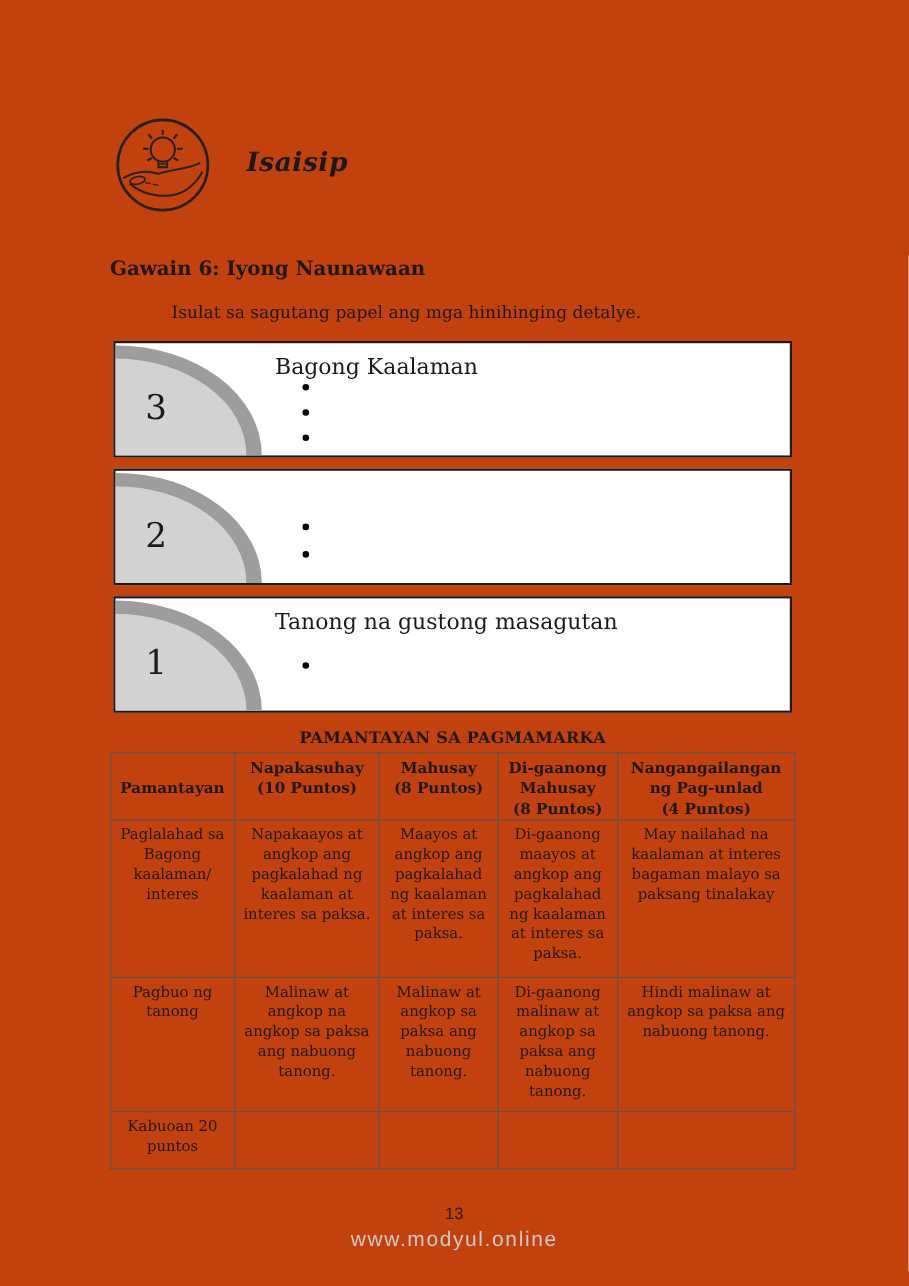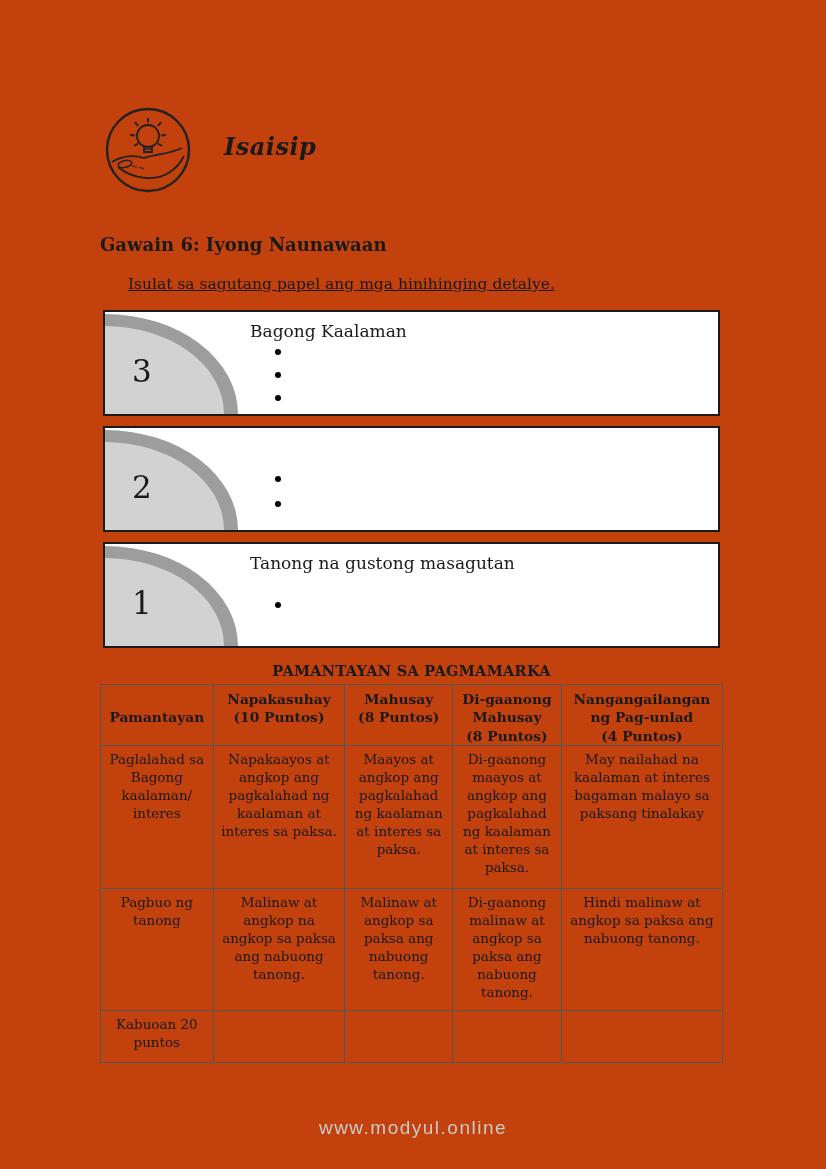"Isulat sa sagutang papel ang" .instruction { left: 128px -> 156px; text-decoration: underline -> none }
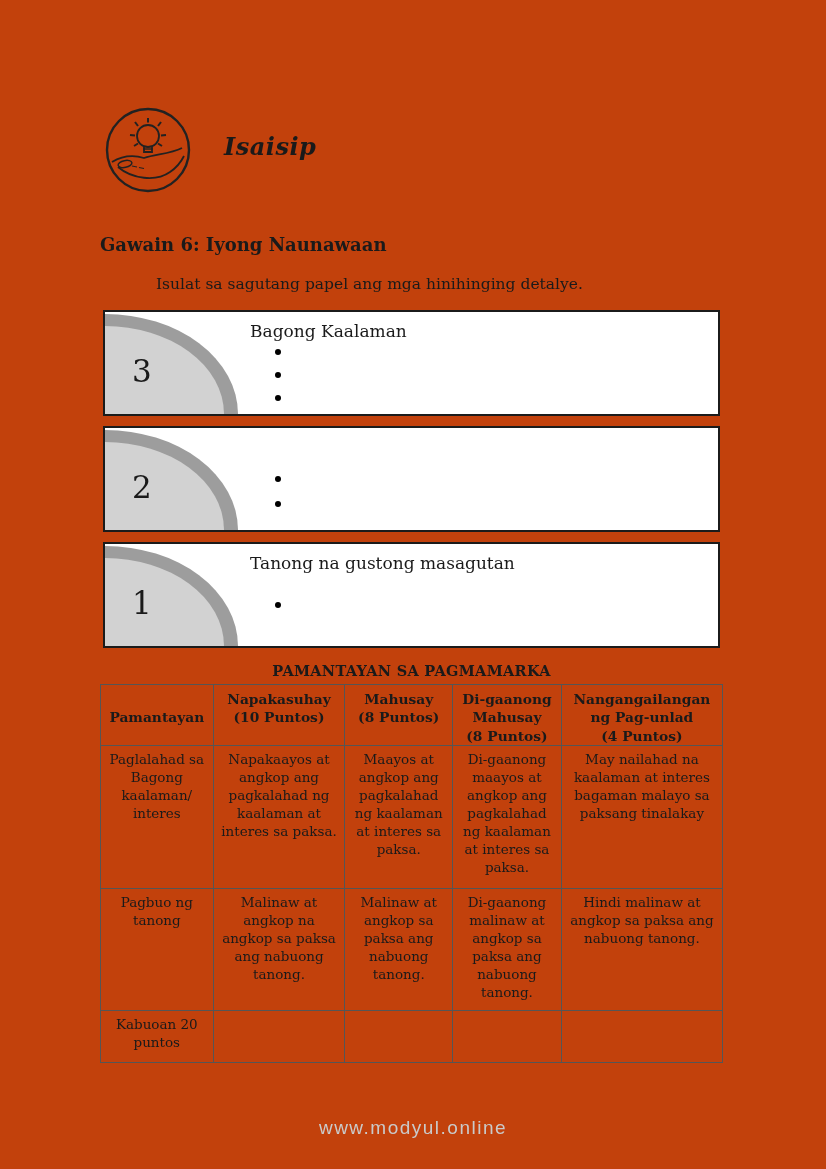"Bagong Kaalaman" .nbox .box-title { font-size: 17px -> 20px }
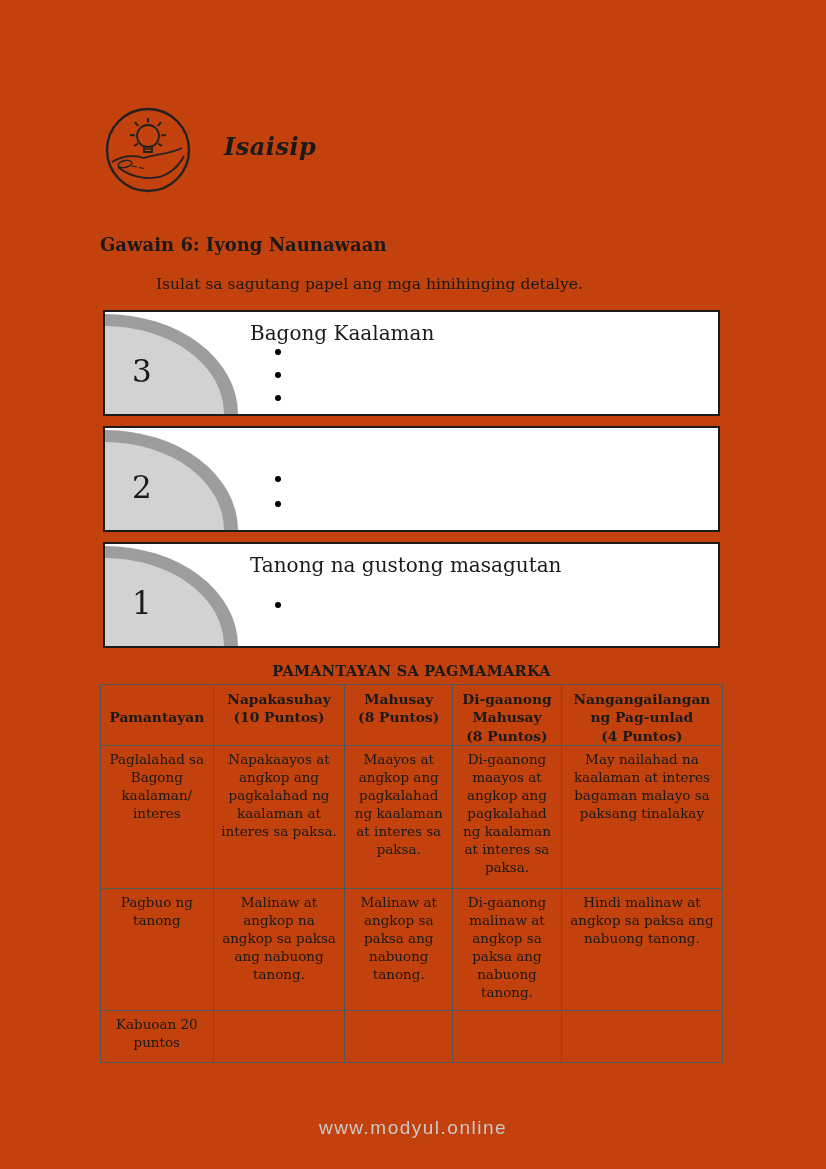"13" div.page-number { html: none -> <div>13</div> }
